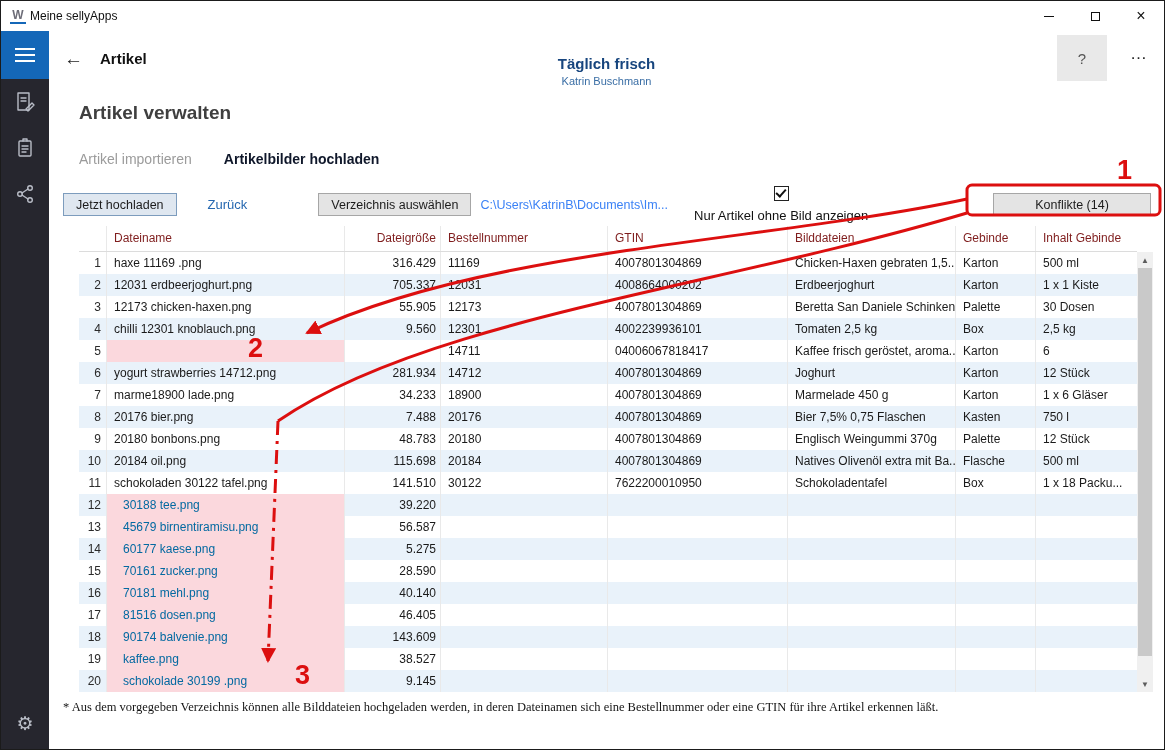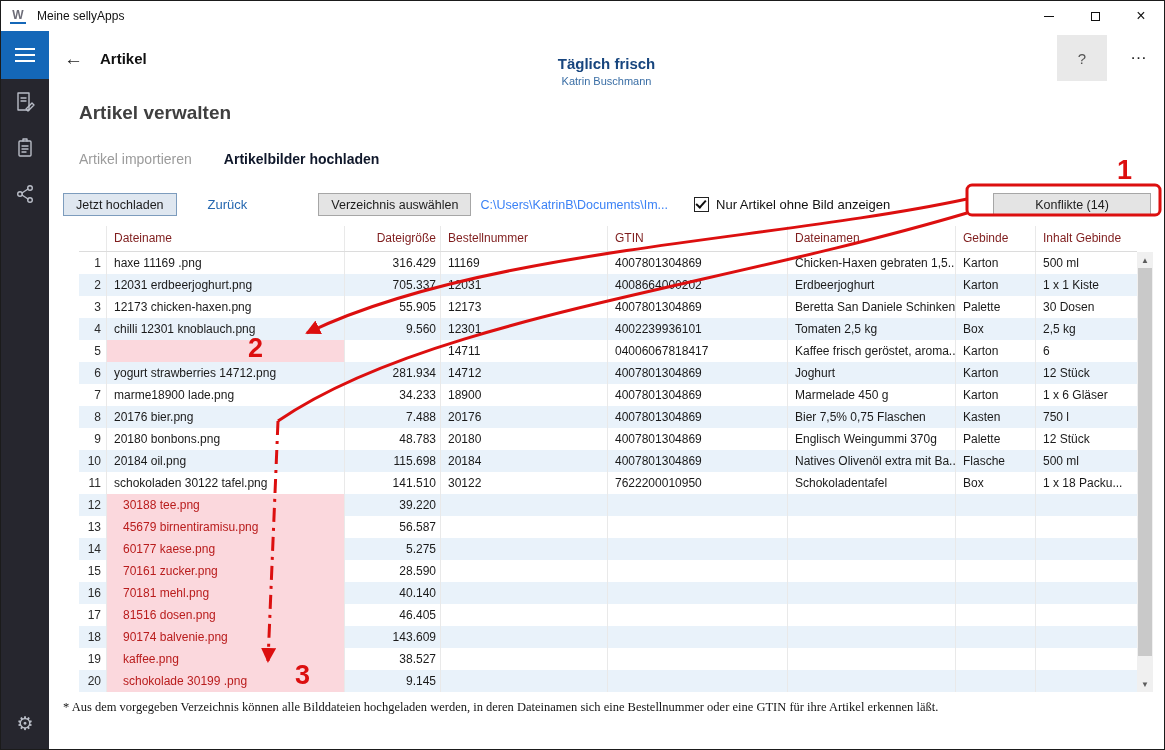"Meine sellyApps" .tb-title { margin-left: 11px -> 4px }
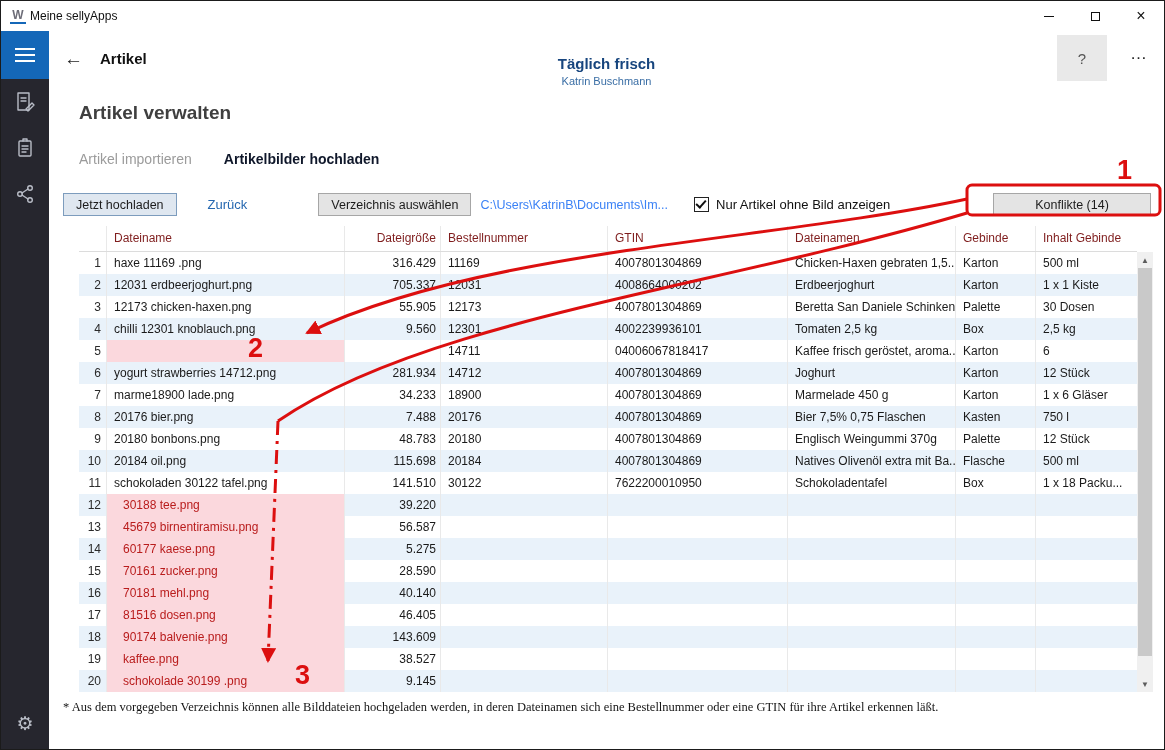"Nur Artikel ohne Bild anzeigen" .chk-wrap { flex-direction: none -> column }
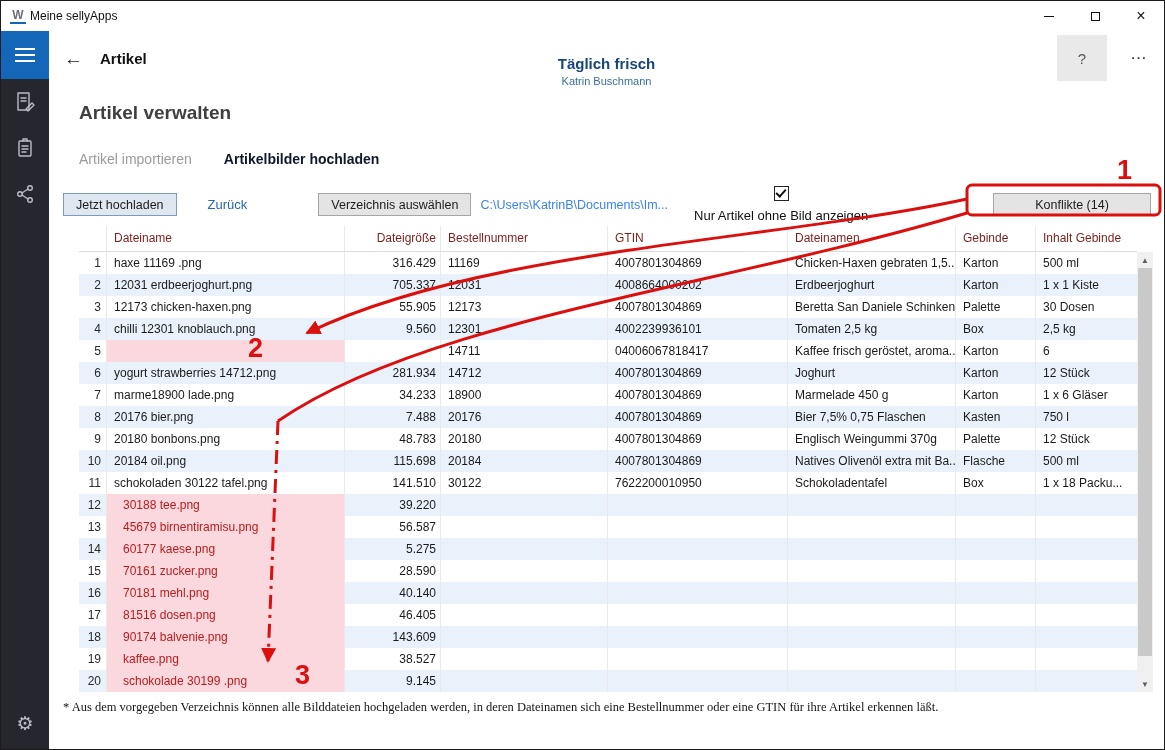"Dateinamen" div.hcell { text: Dateinamen -> Bilddateien }
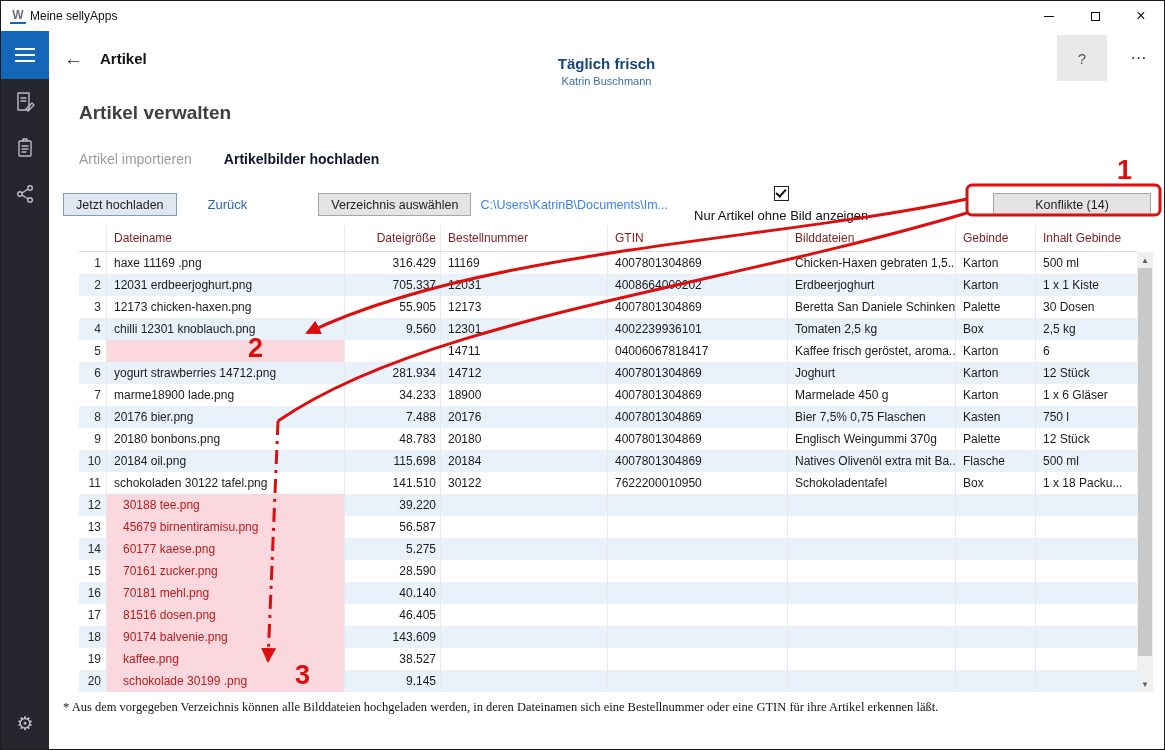"30188 tee.png" .trow.conflict .c-name { color: #b91c1c -> #0369a1 }
